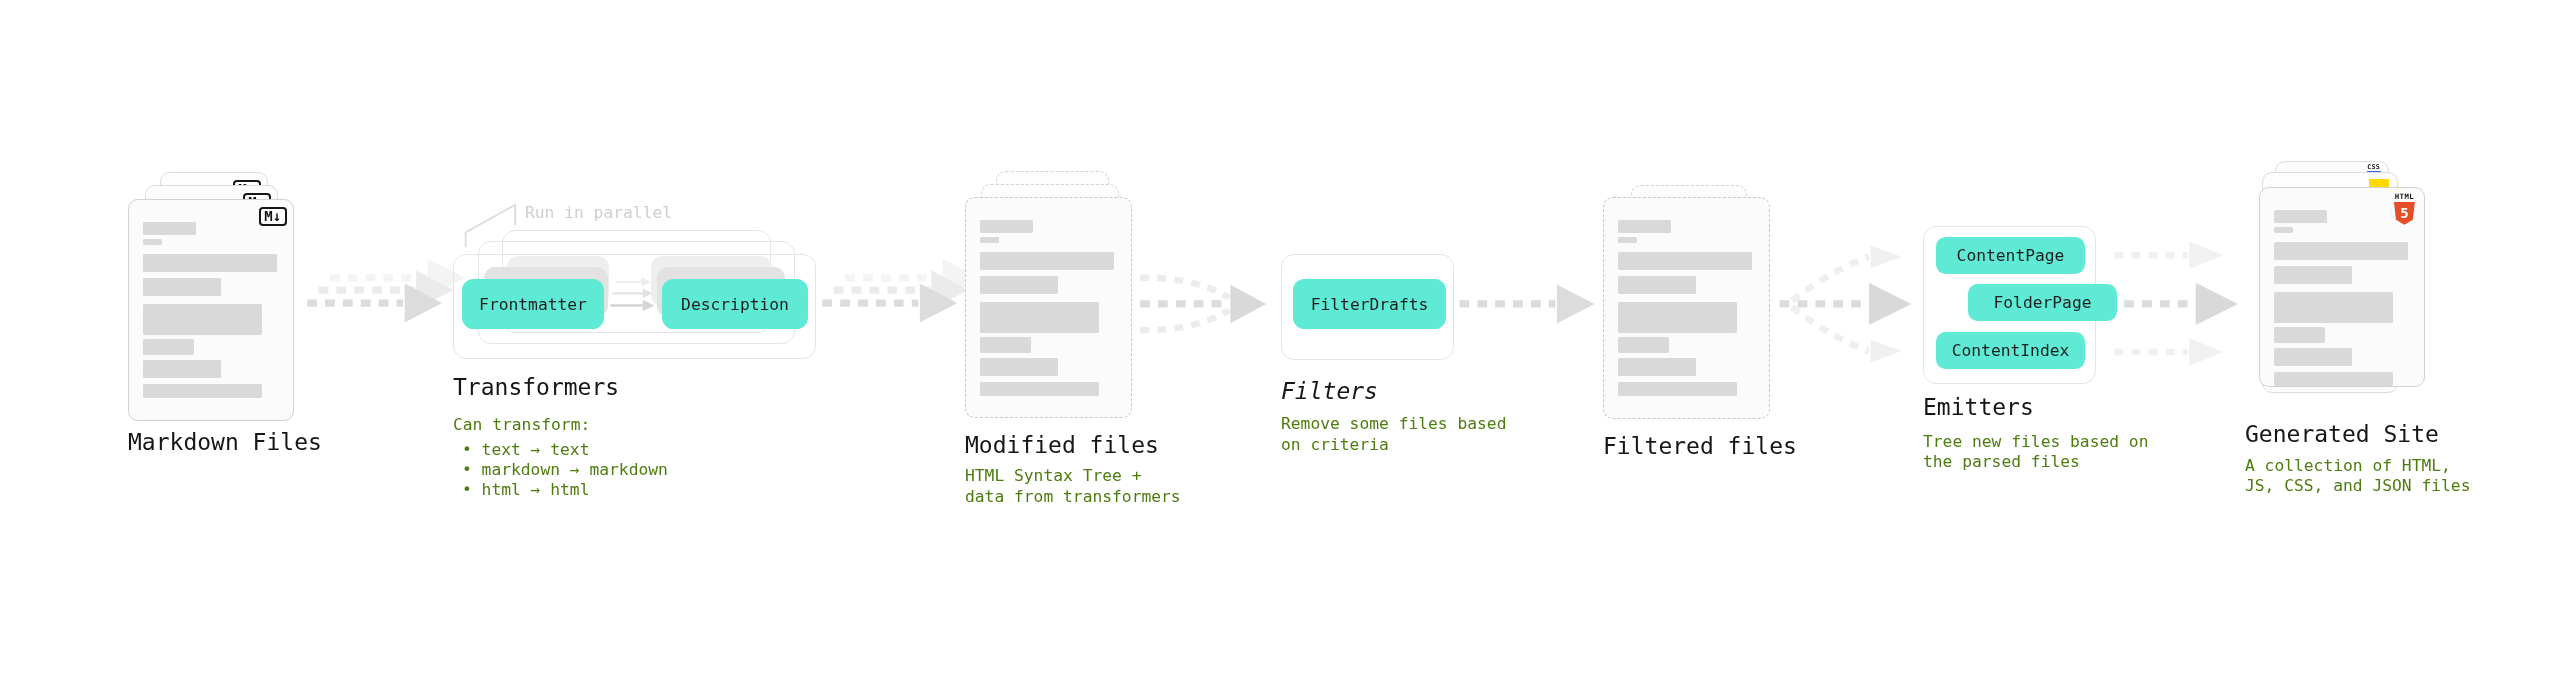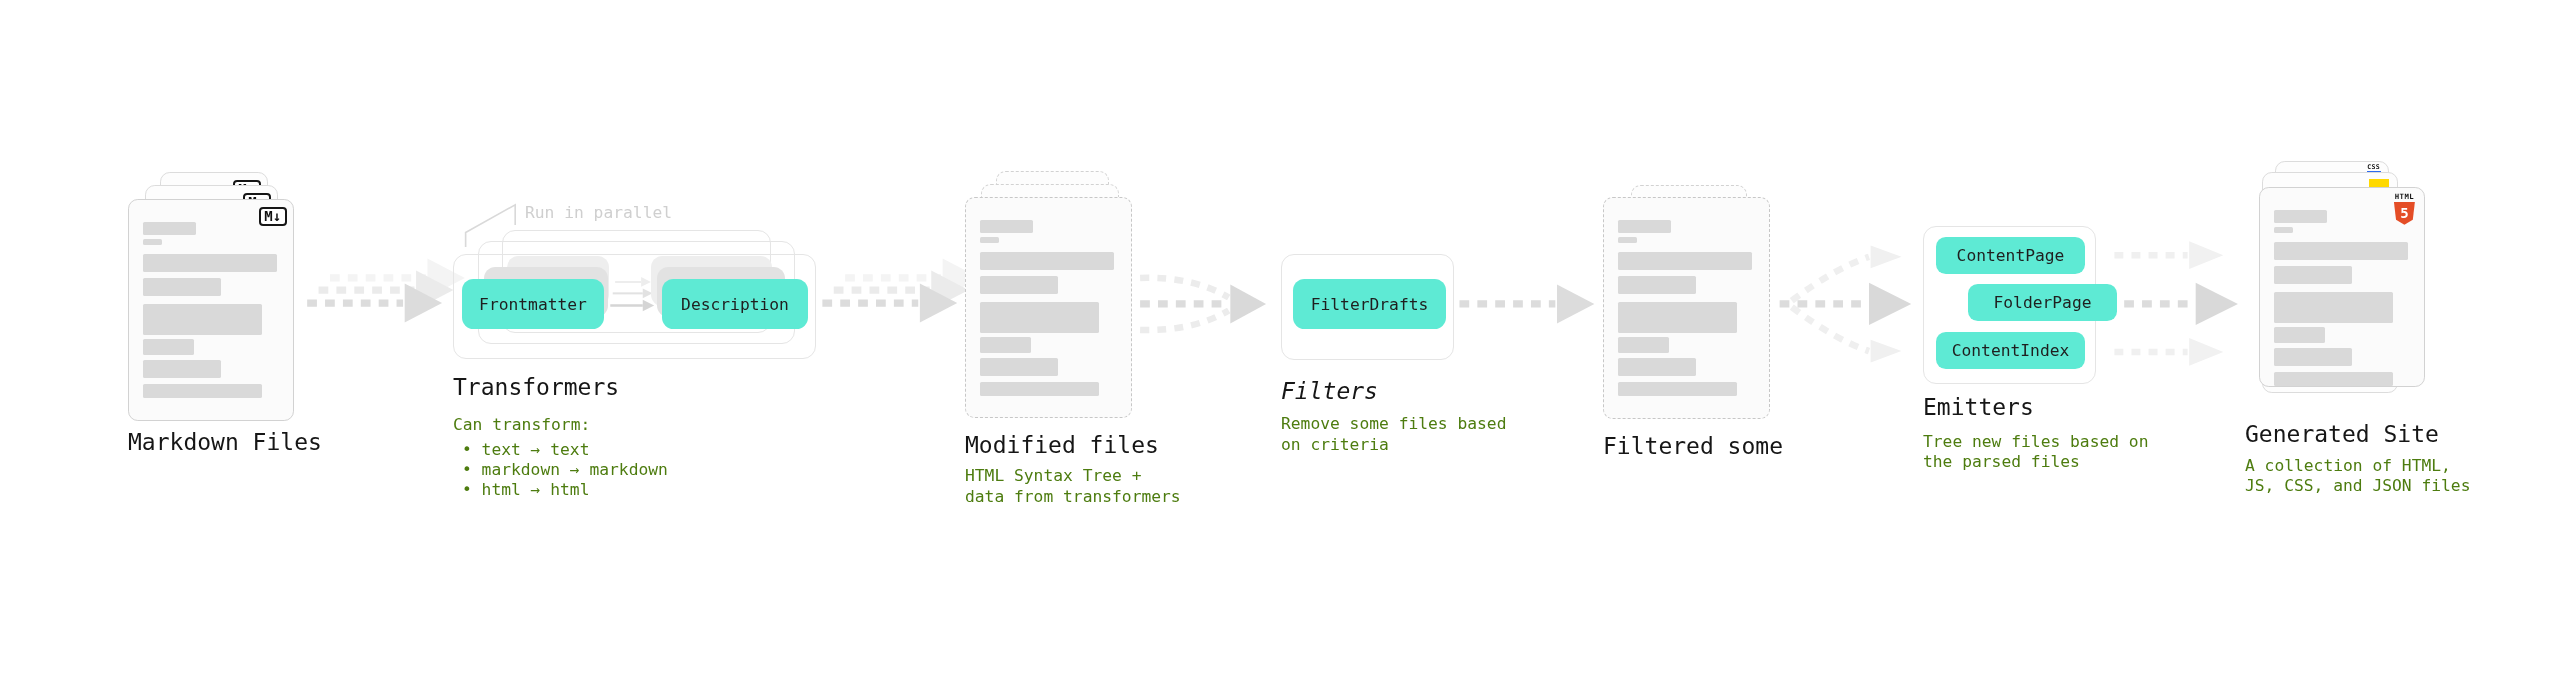"Filtered some" div.stage-title { text: some -> files }
